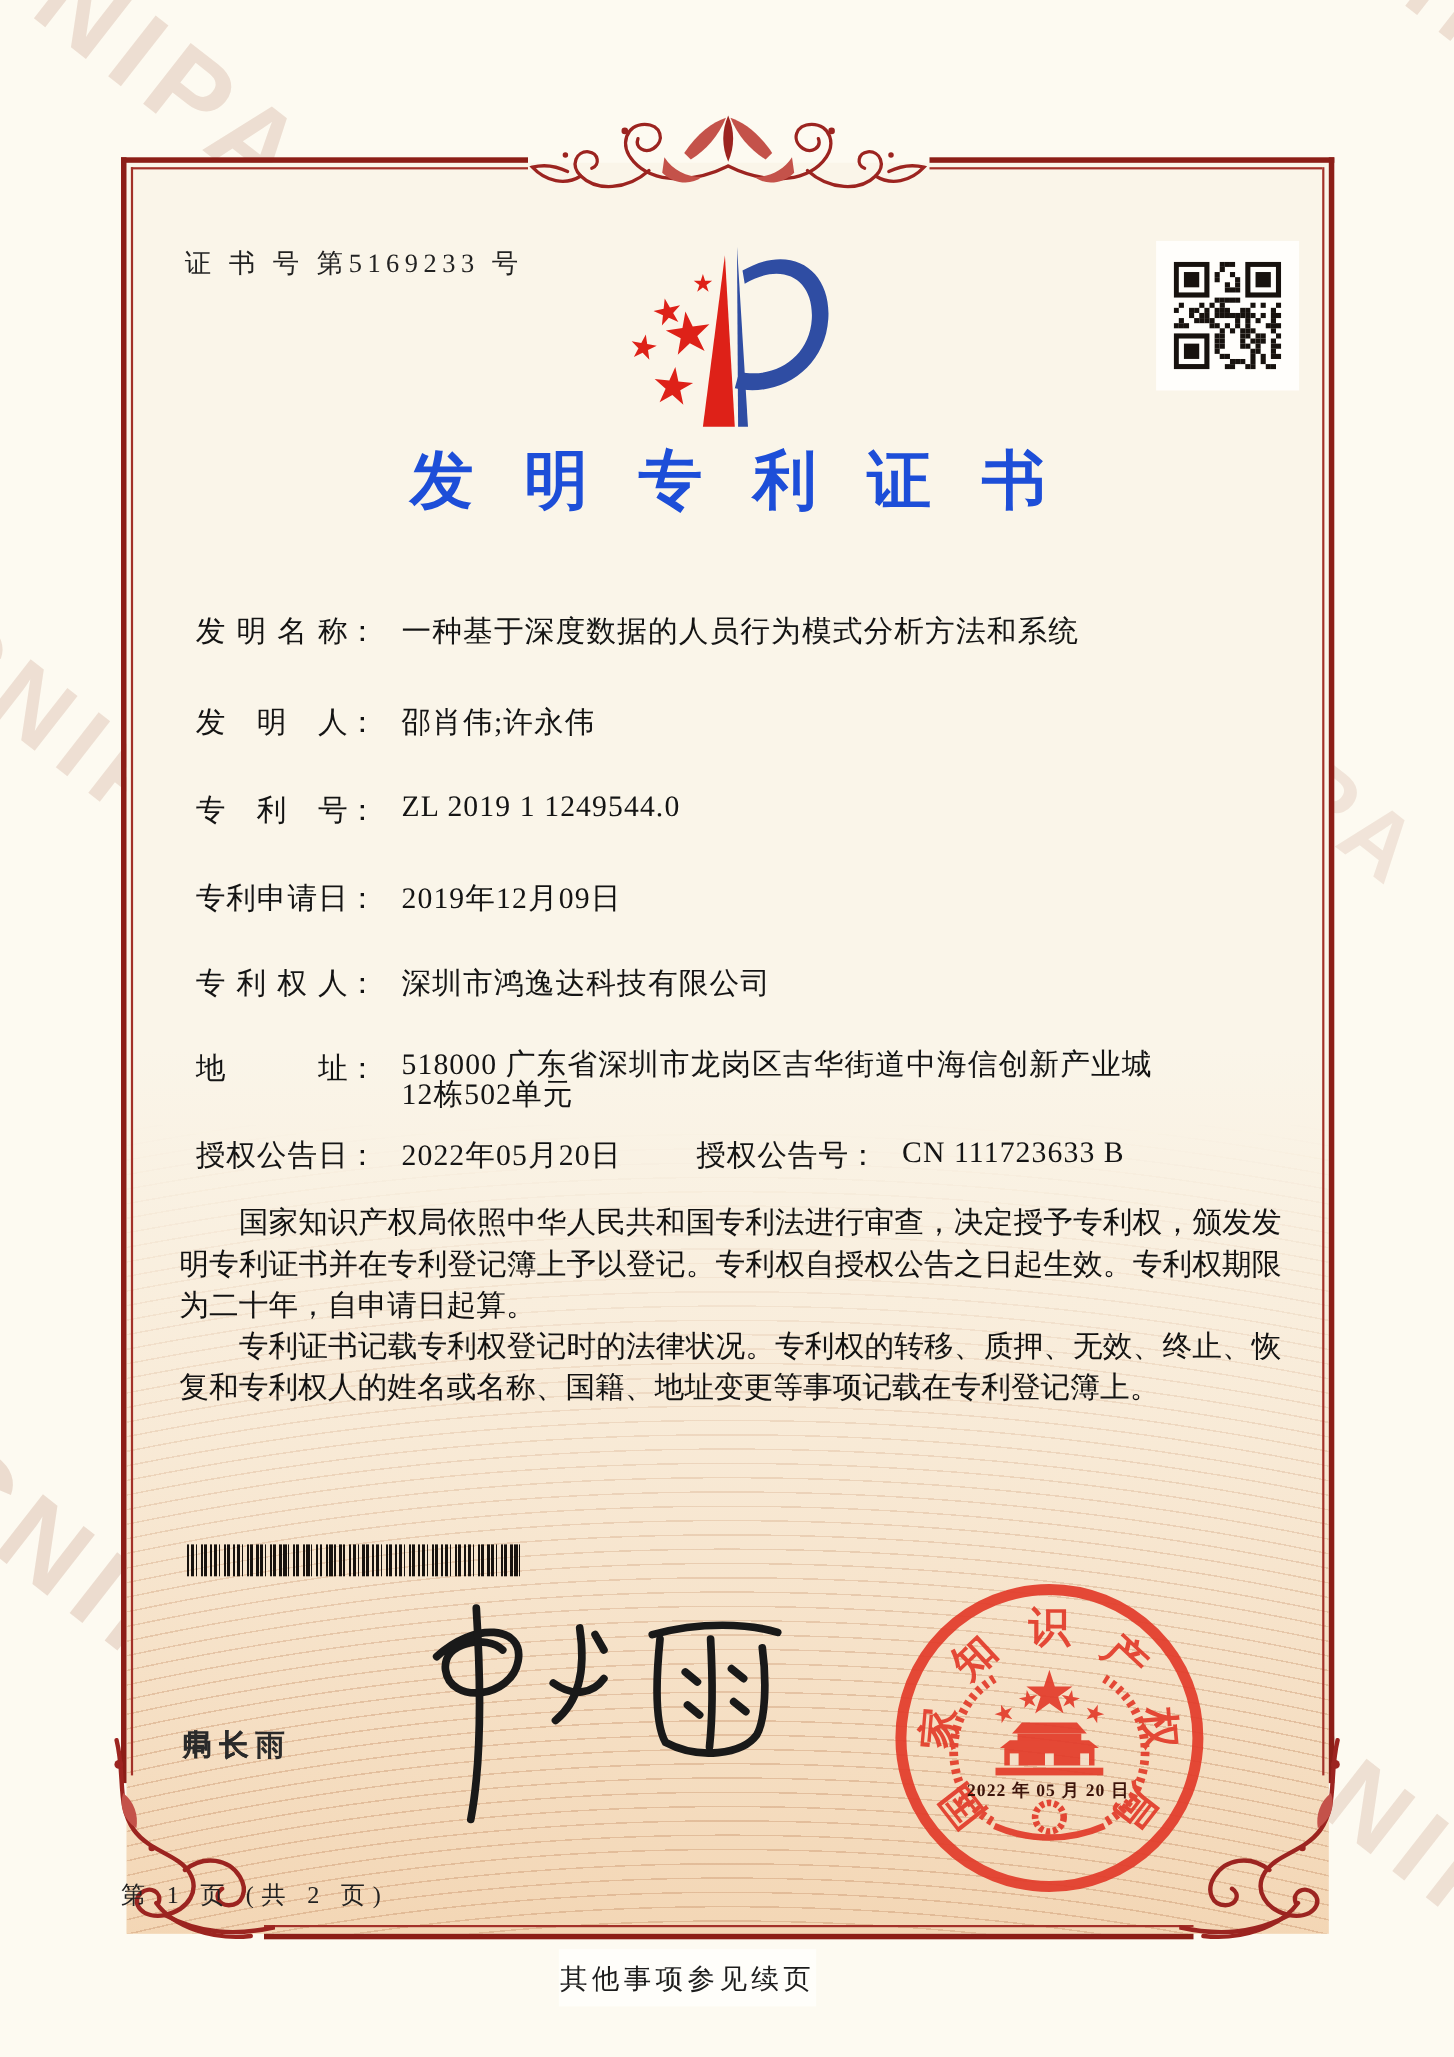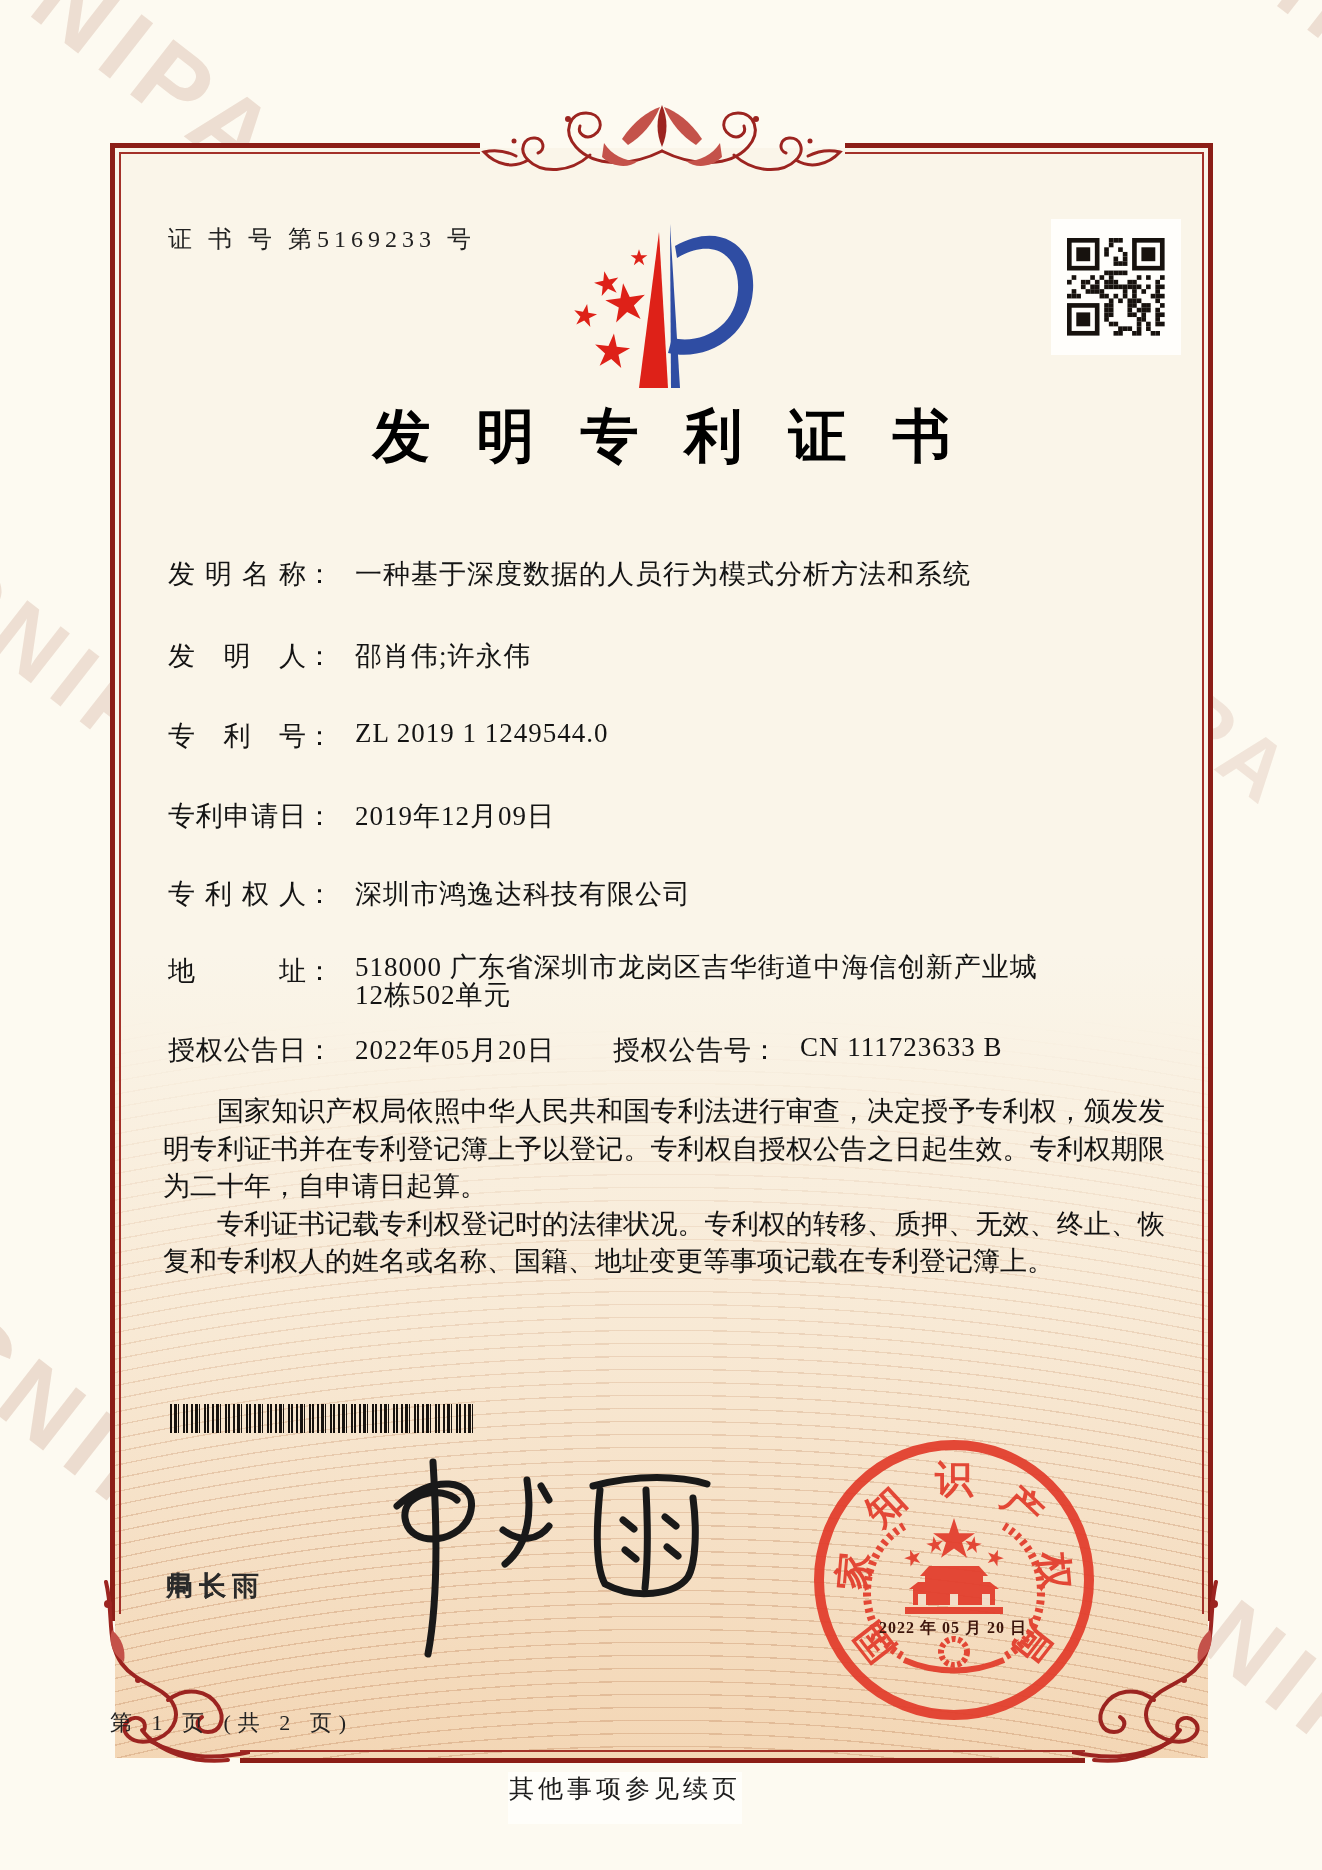"发明专利证书" .title { color: #000000 -> #1d4ed8 }
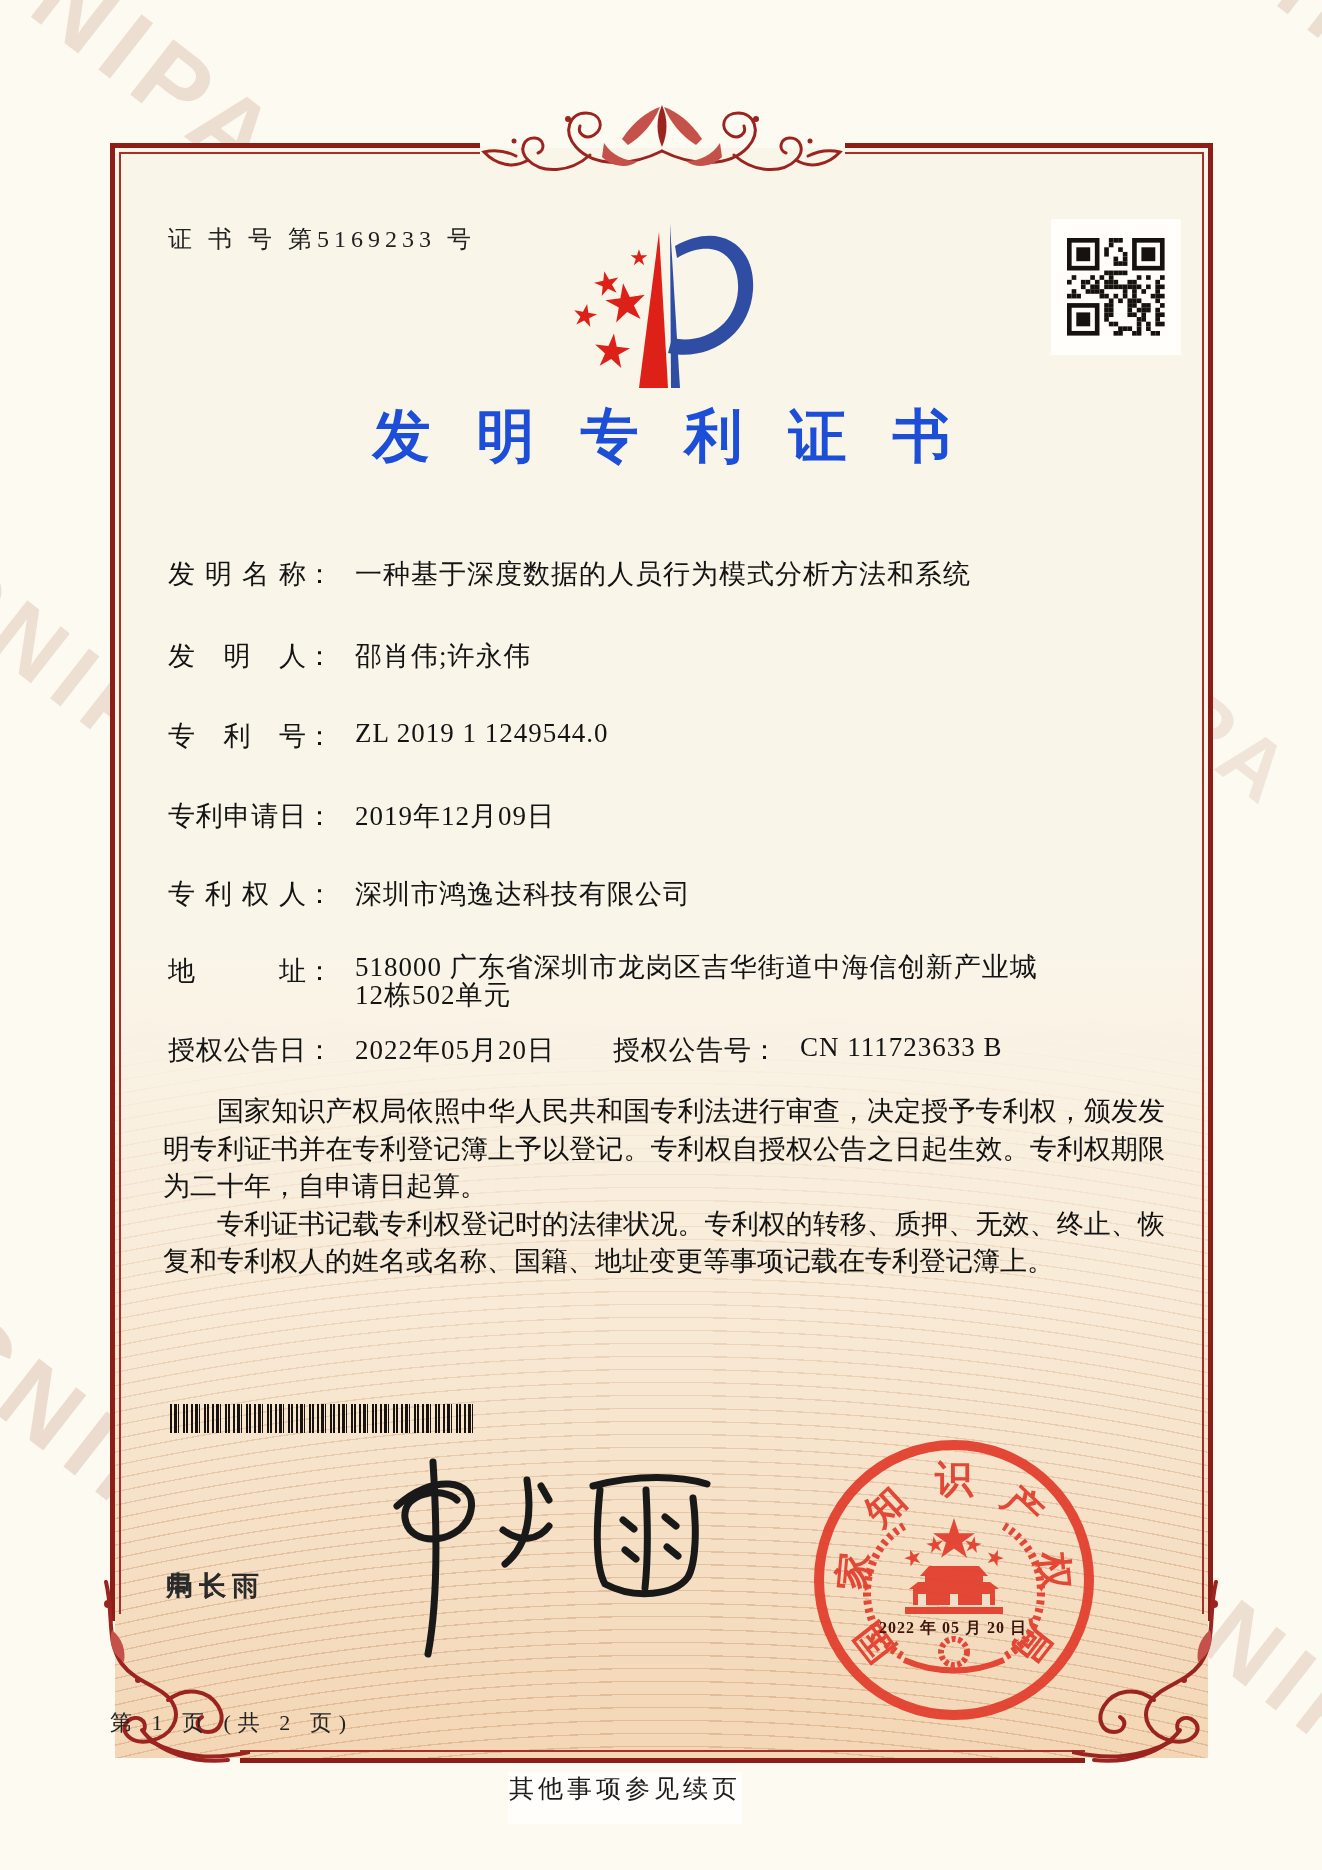"发明名称" .flabel { margin-left: none -> 10px }
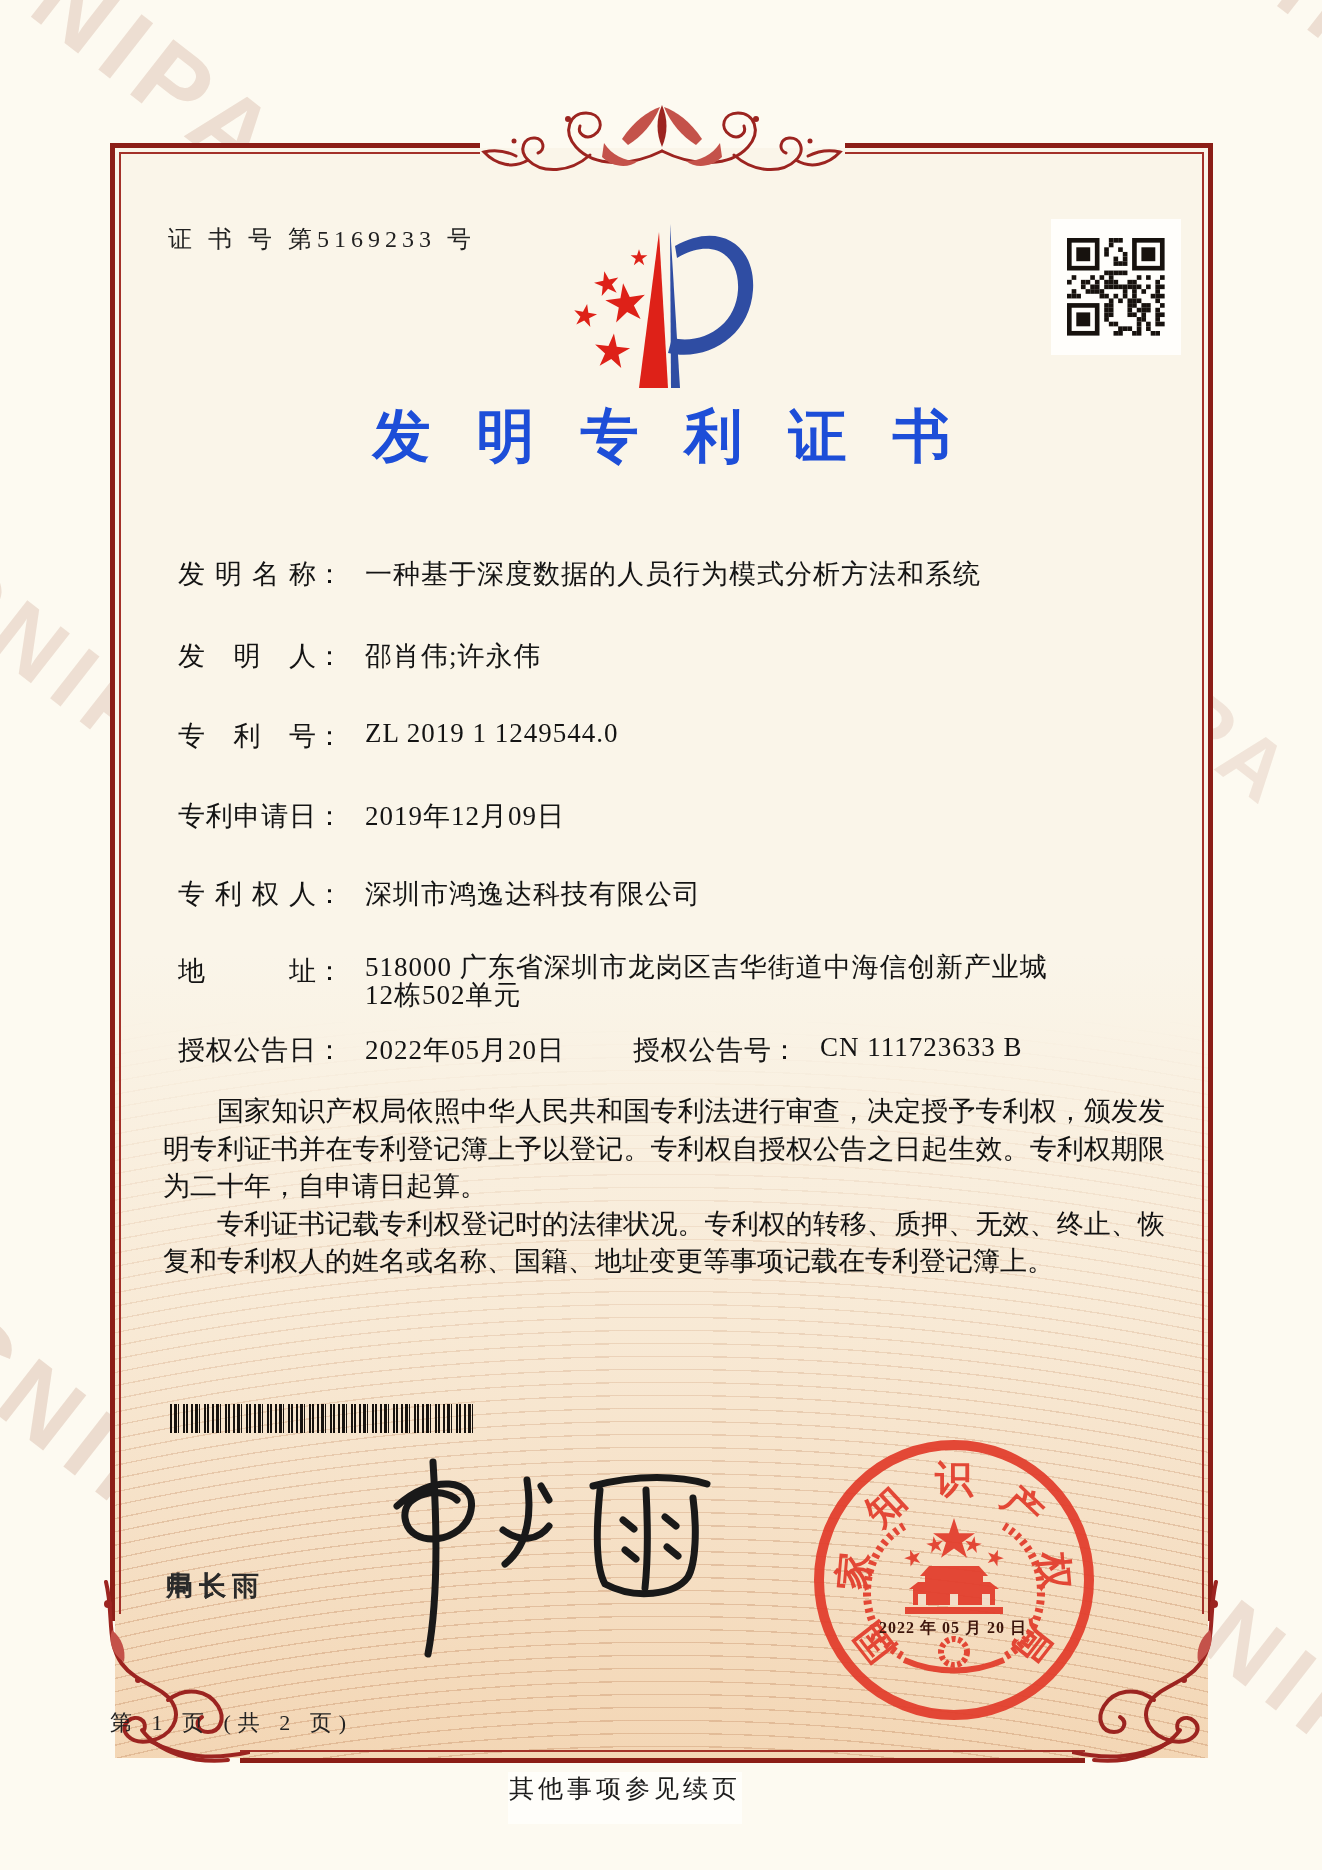"其他事项参见续页" .note-box { align-items: none -> center }
